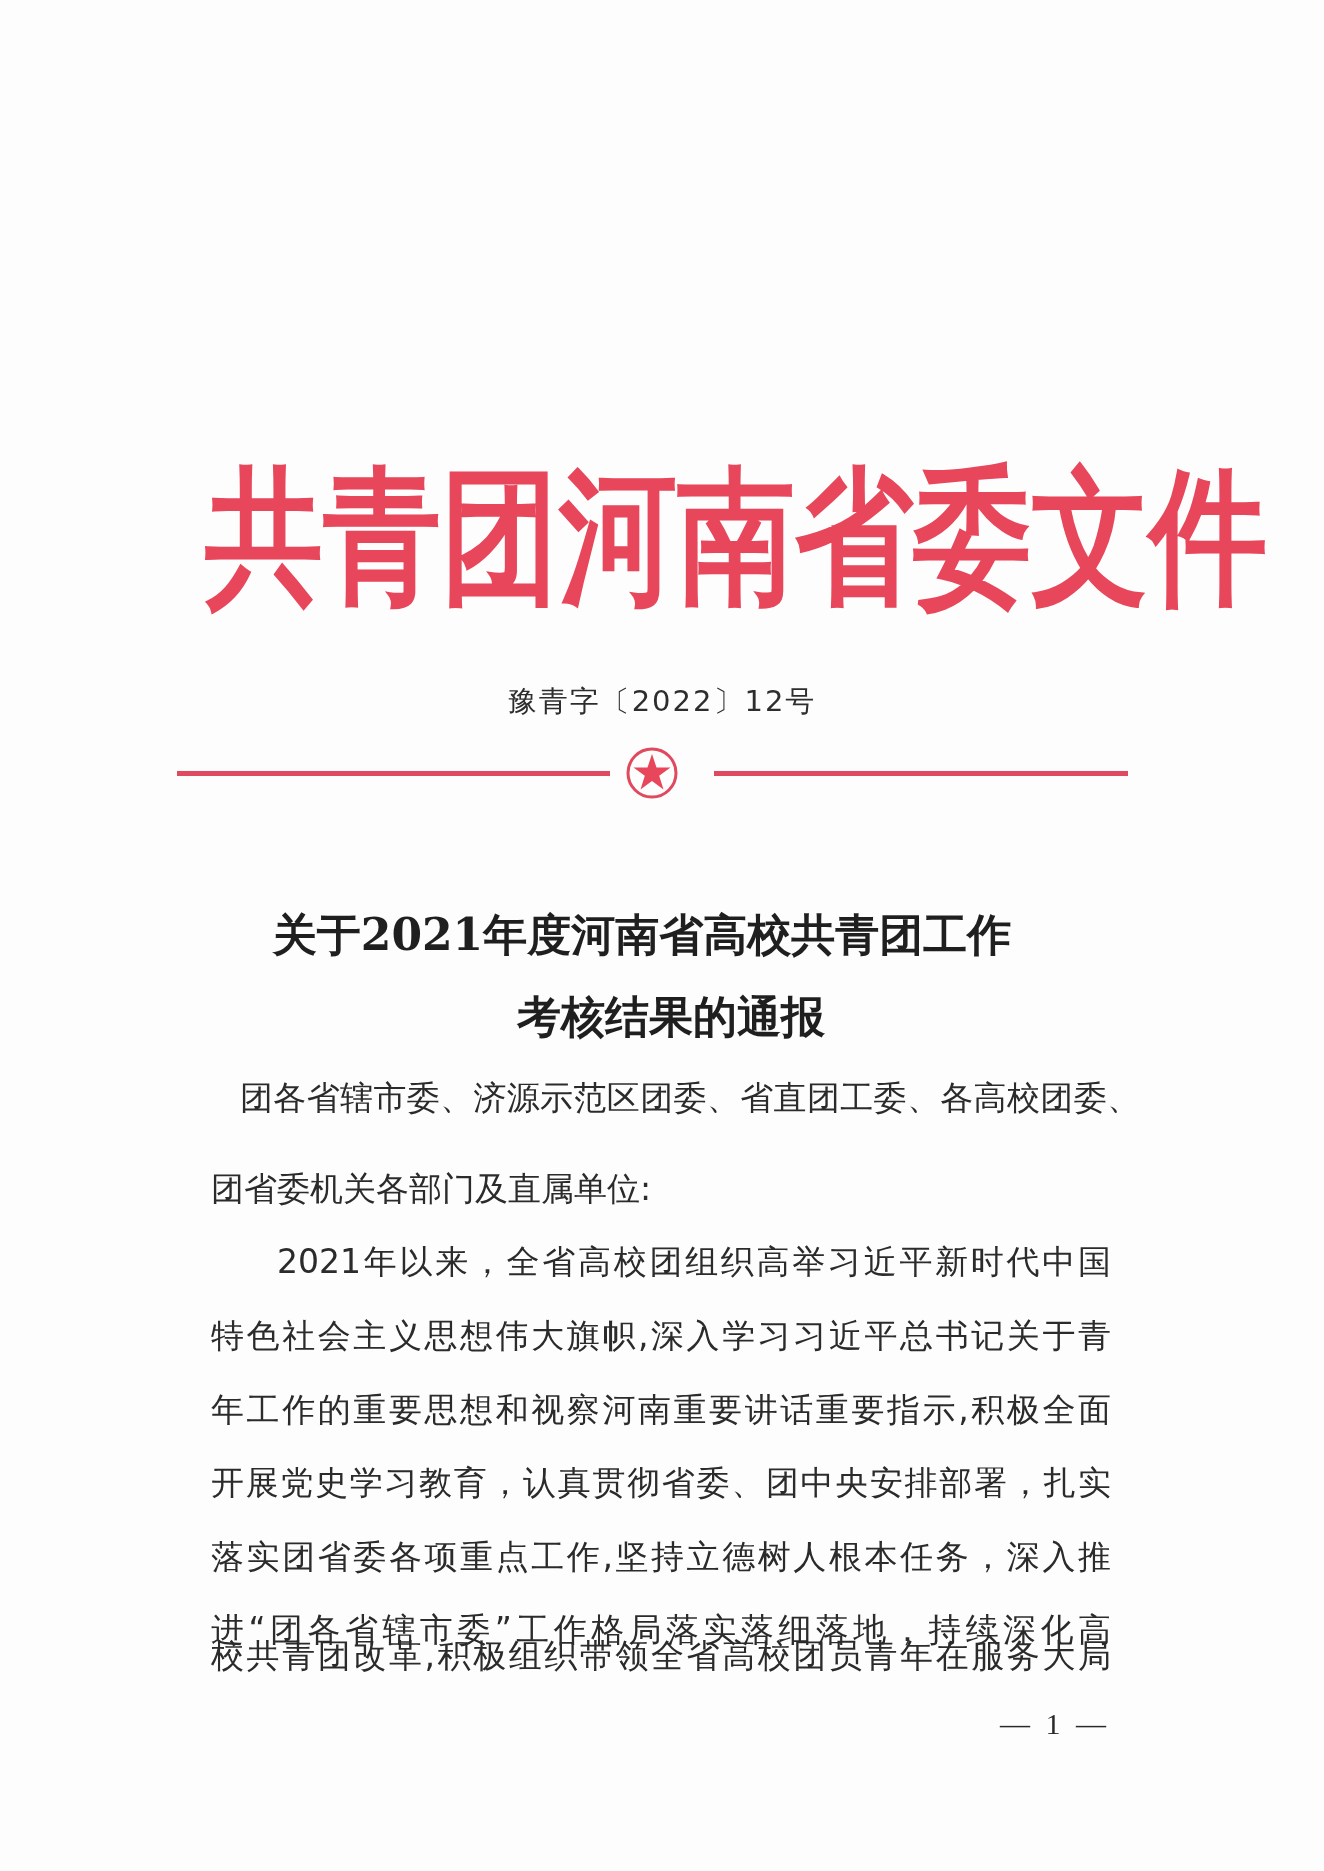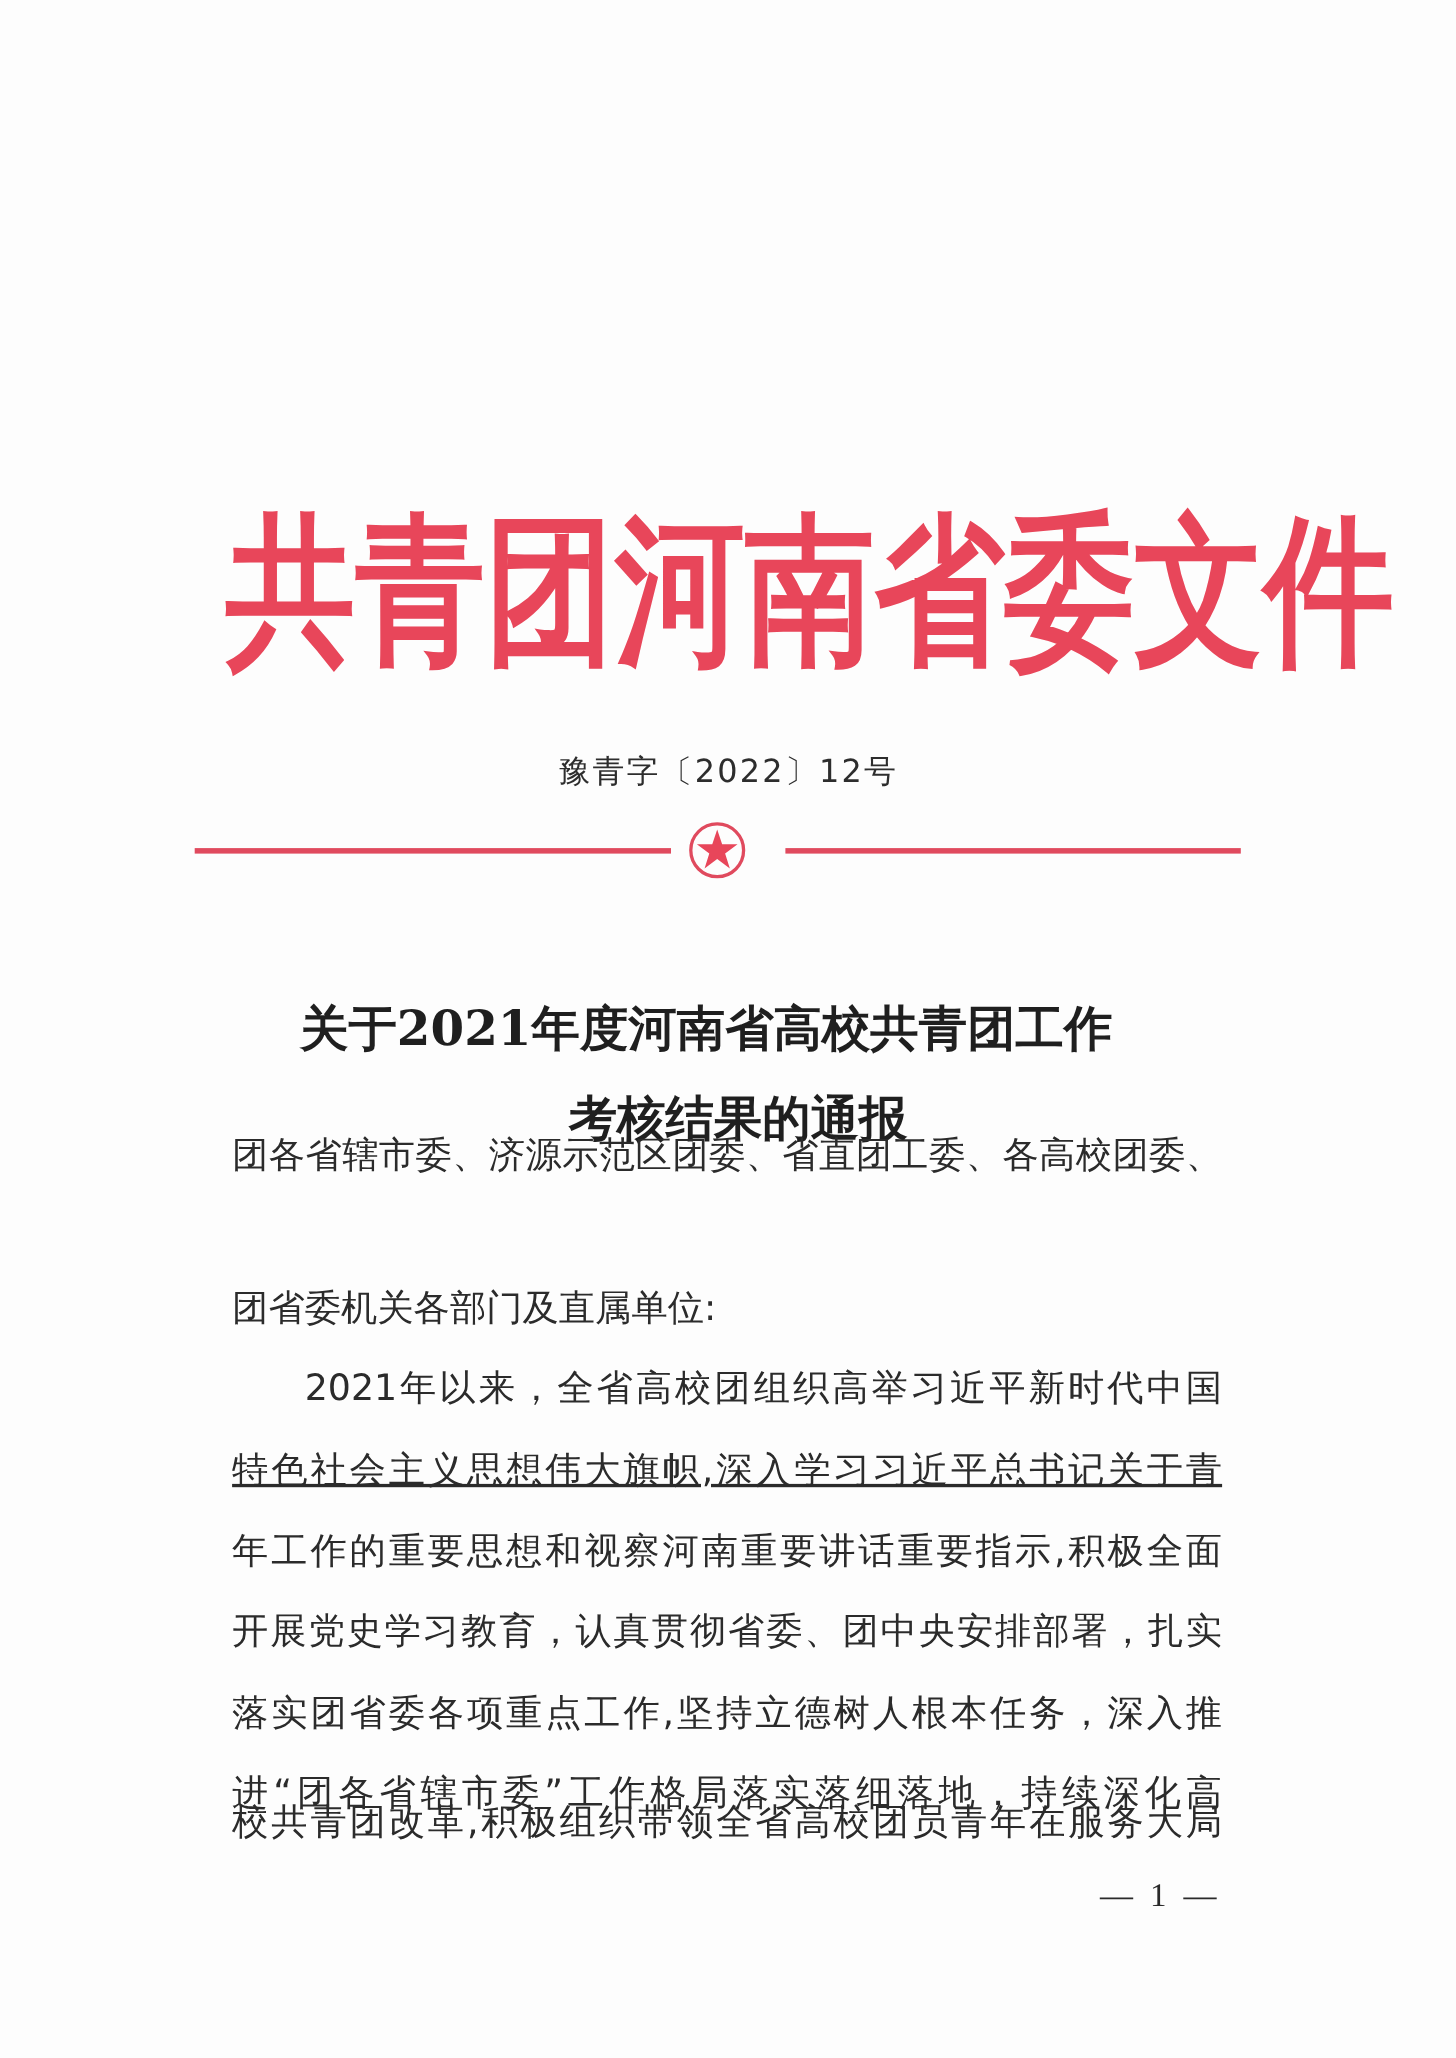"团各省辖市委、济源示范区团委、省直团工委、各高校团委、" div.body-line { margin-left: none -> 29px; top: 1028px -> 1076px }
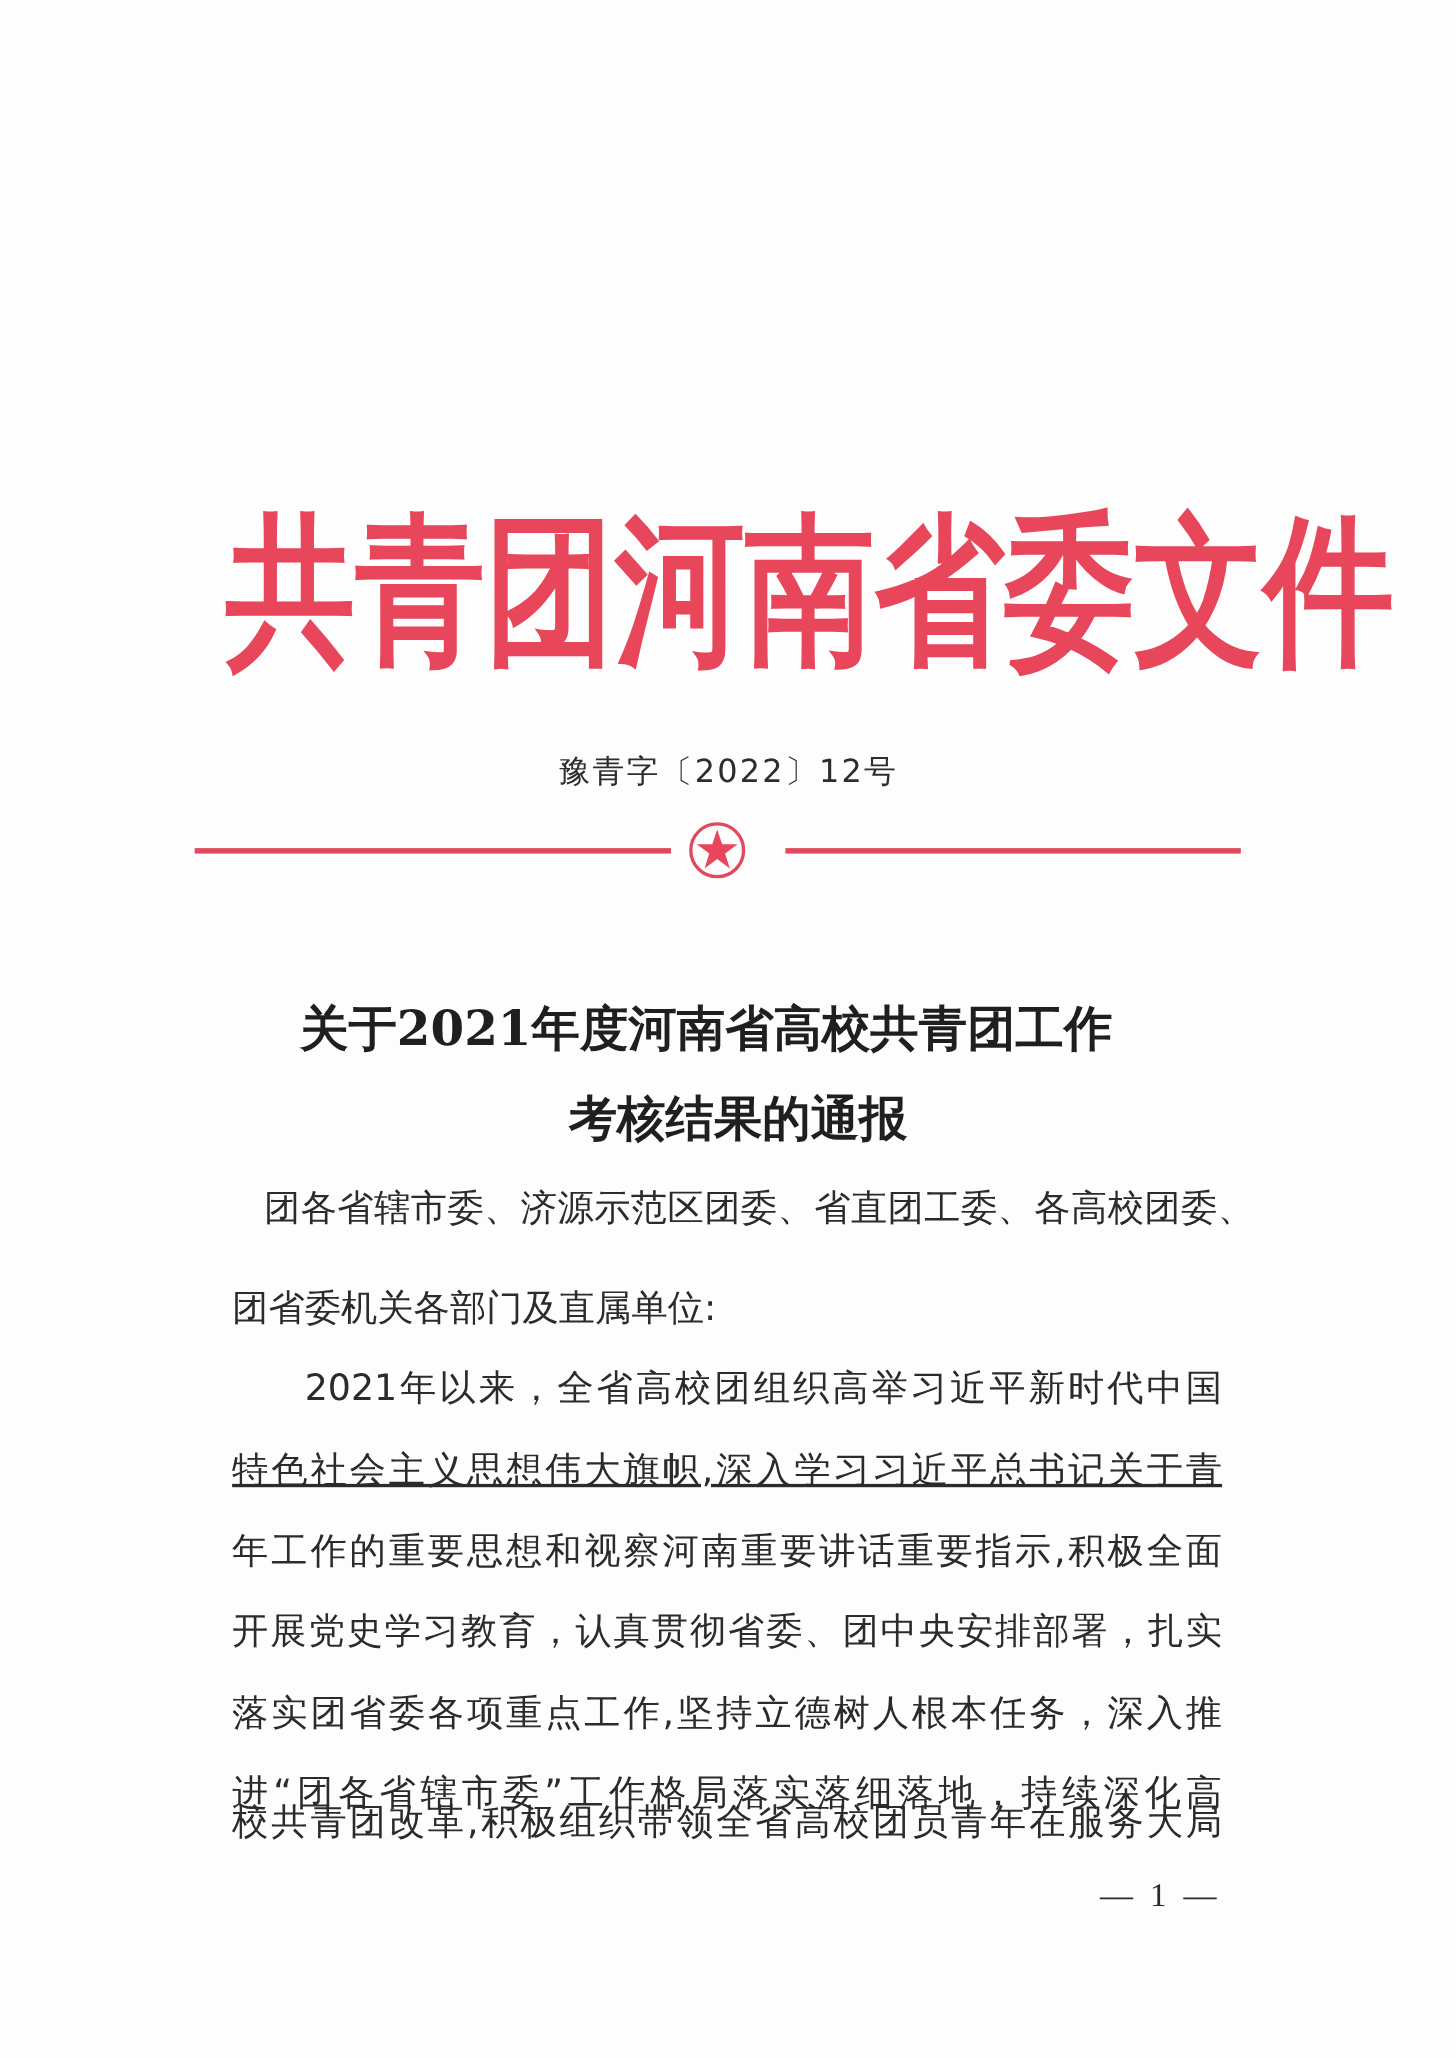"特色社会主义思想伟大旗帜,深入学习习近平总书记关于青" div.body-line { text-decoration: underline -> none }
